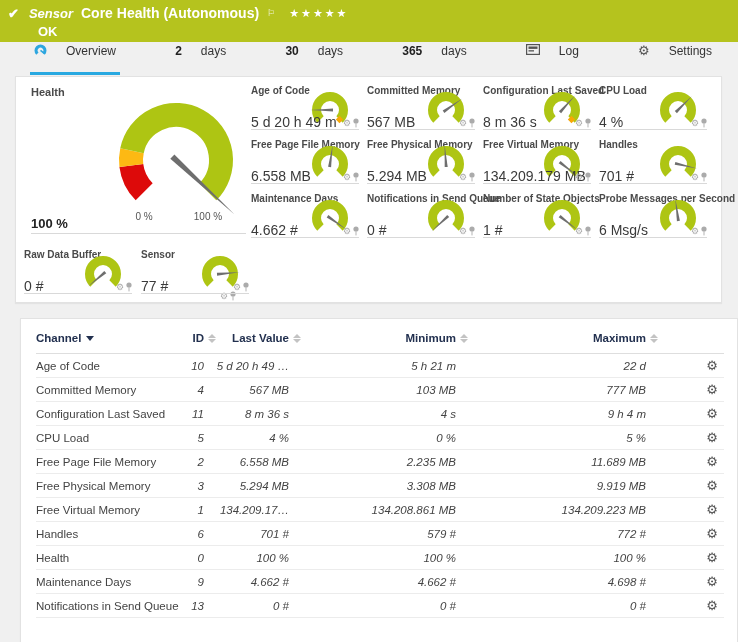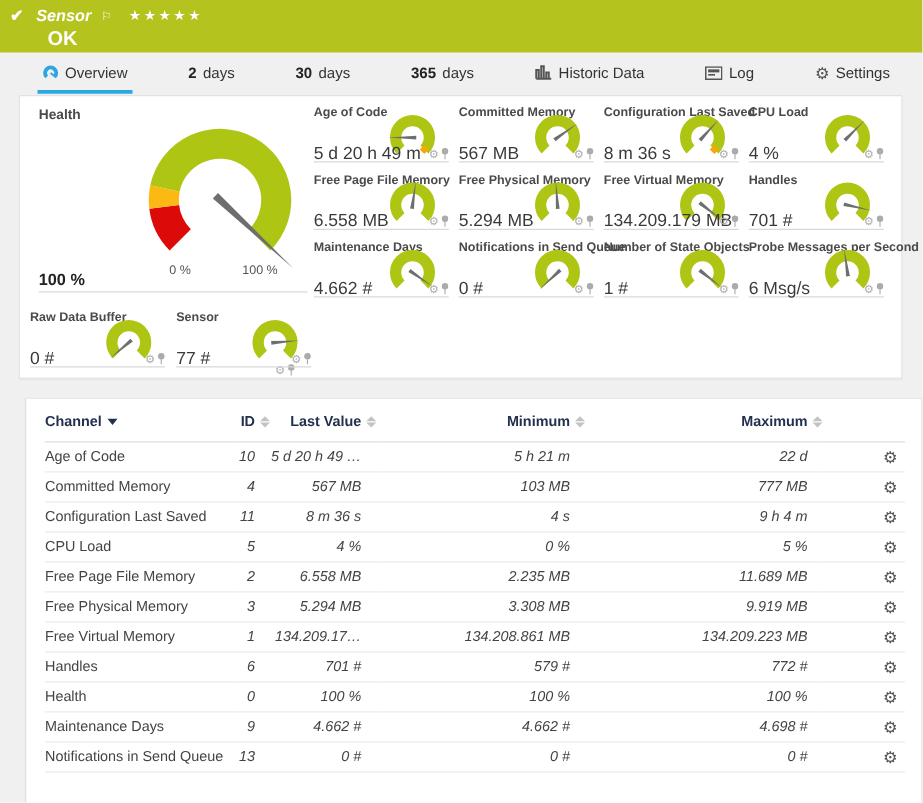"Core Health (Autonomous)" span.title { html: none -> <span>Core Health (Autonomous)</span> }
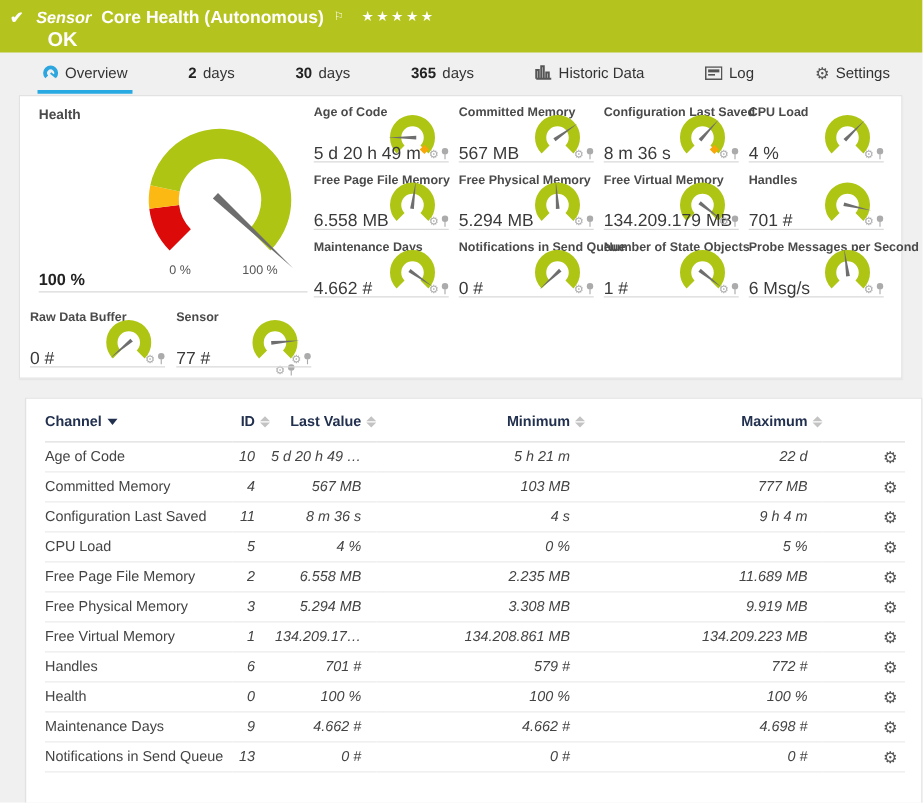"OK" .statusline { font-size: 16px -> 13px }
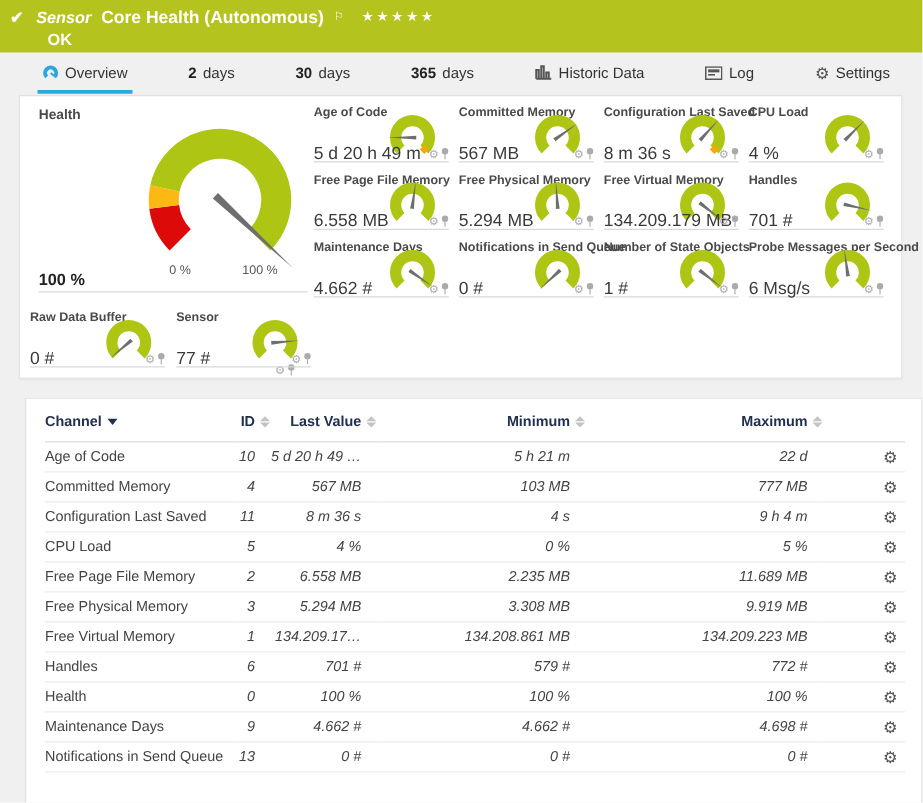"Overview" .tab { align-items: center -> none; gap: 5px -> 19px }
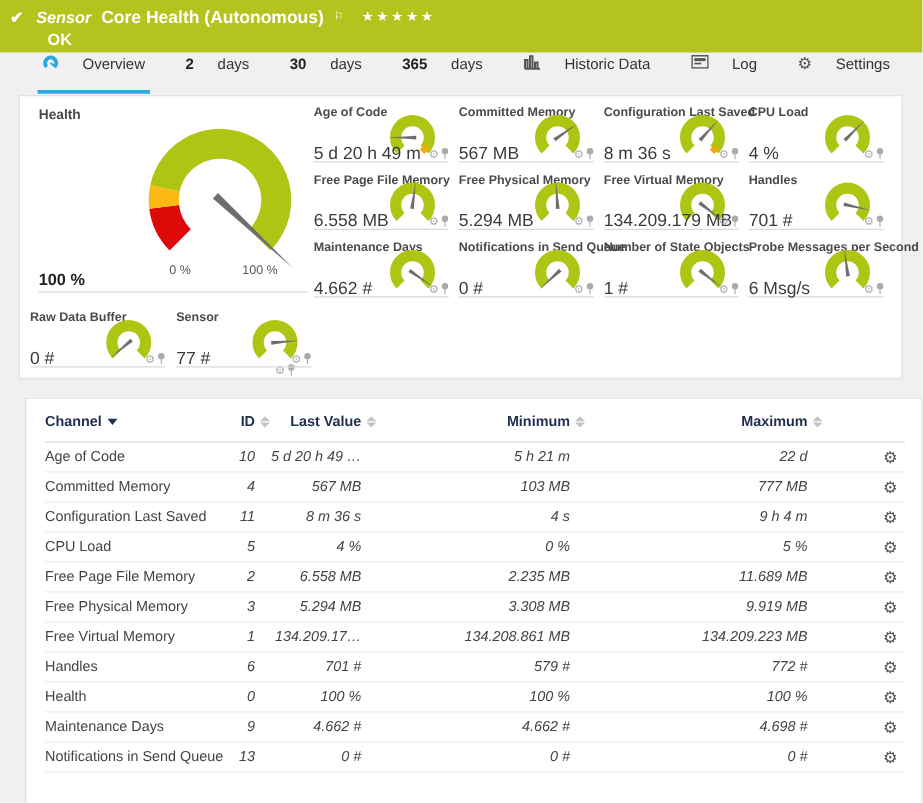"Historic Data" div.tab { html: <div> <svg> <path></path> </svg> <span>Historic Data</span> </div> -> none }
